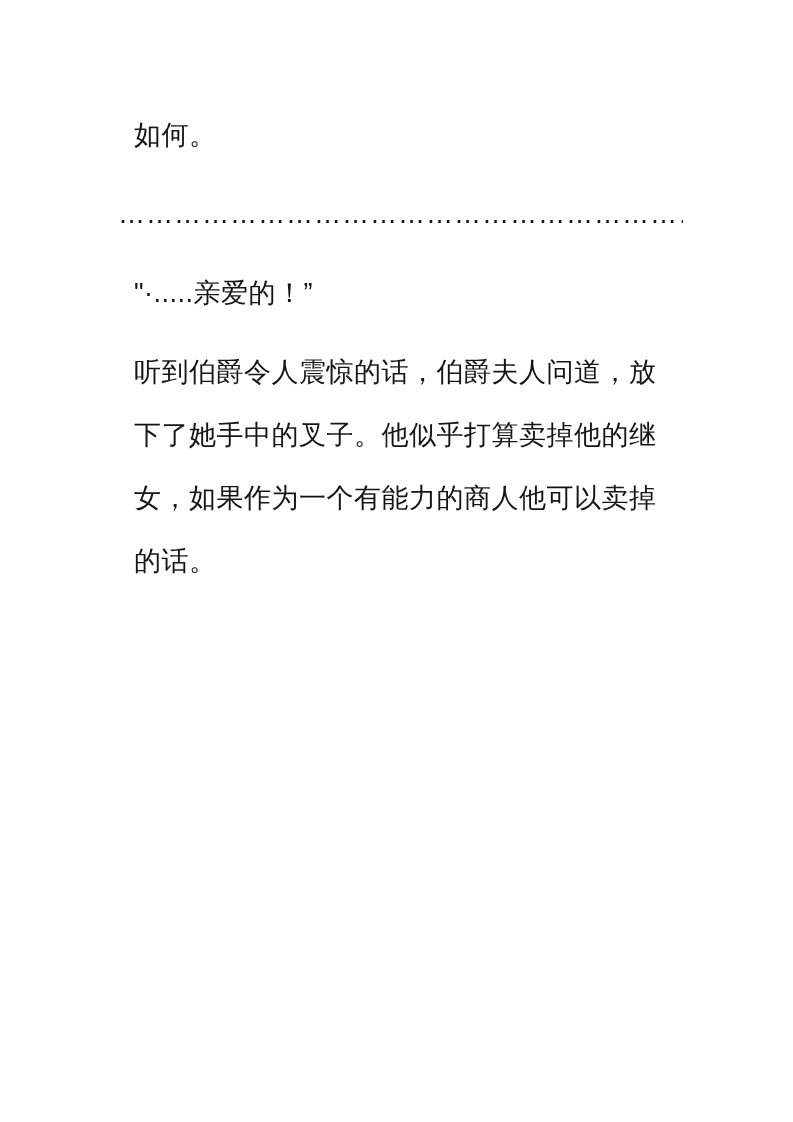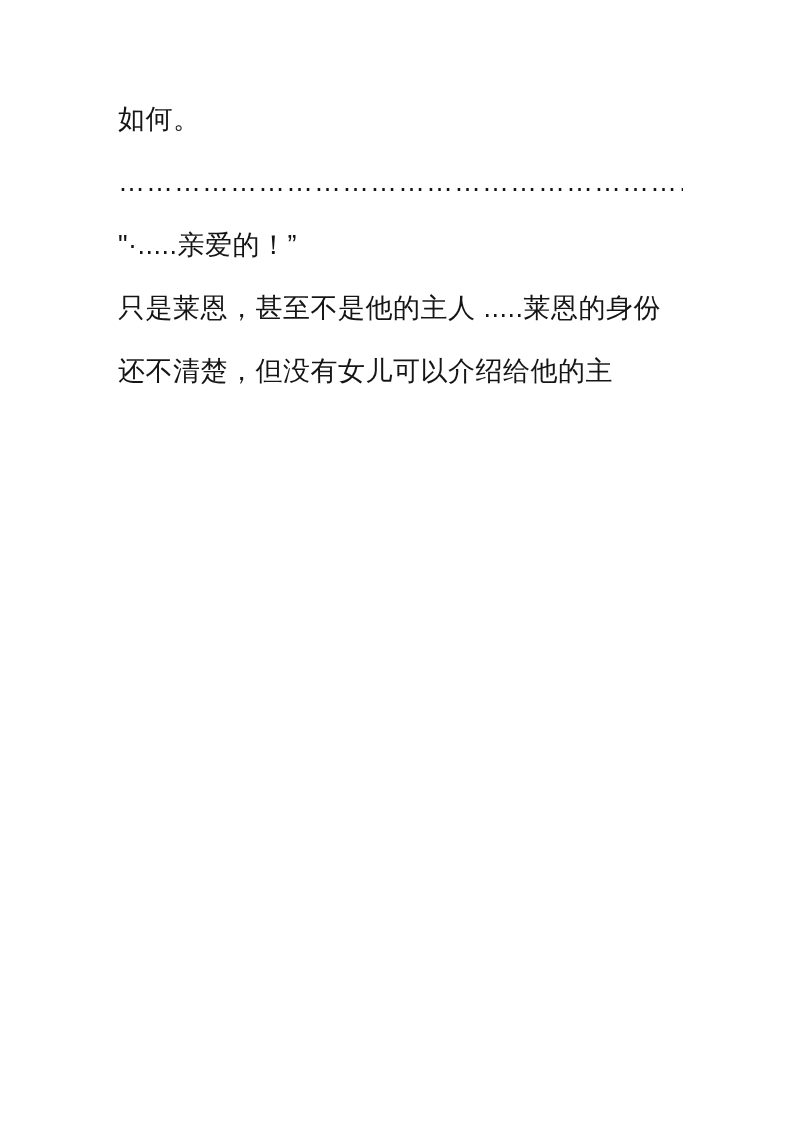"如何。" .para { margin: 0 -> 16px }
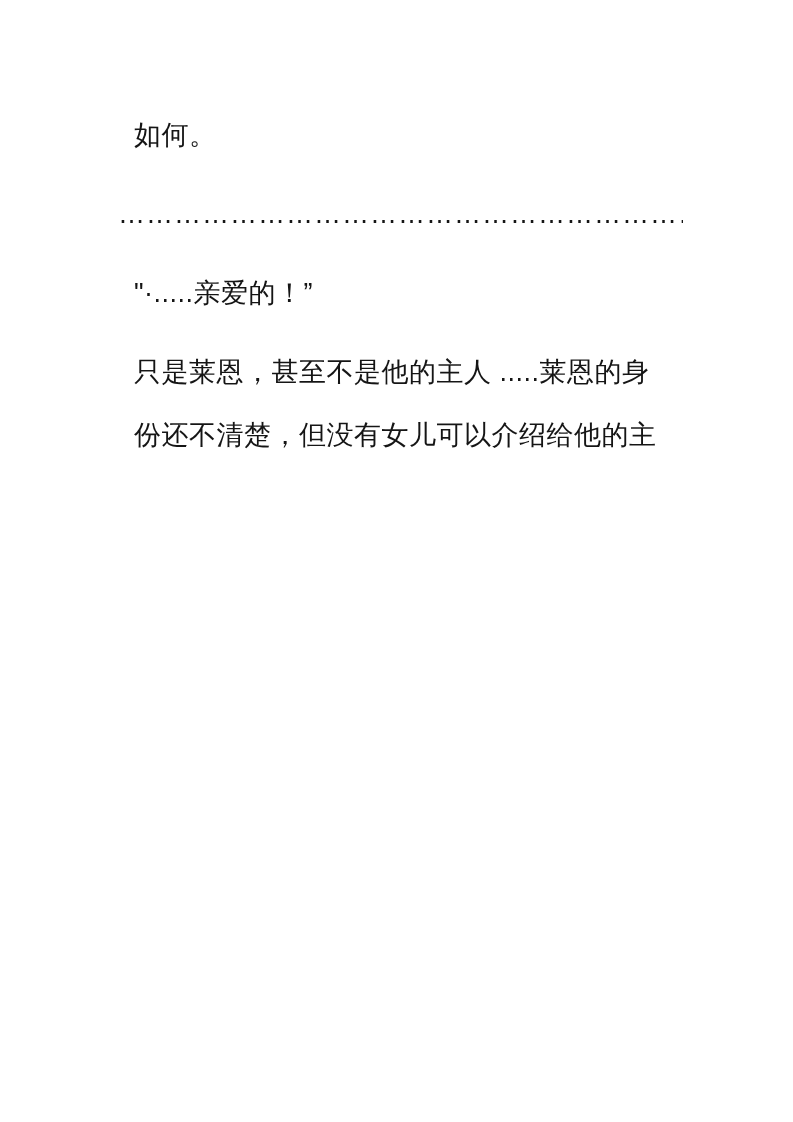"听到伯爵令人震惊的话，伯爵夫人问道，放下了她手中的叉子。他似乎打算卖掉他的继女，" p.para { html: none -> <p>听到伯爵令人震惊的话，伯爵夫人问道，放下了她手中的叉子。他似乎打算卖掉他的继女，如果作为一个有能力的商人他可以卖掉的话。</p> }
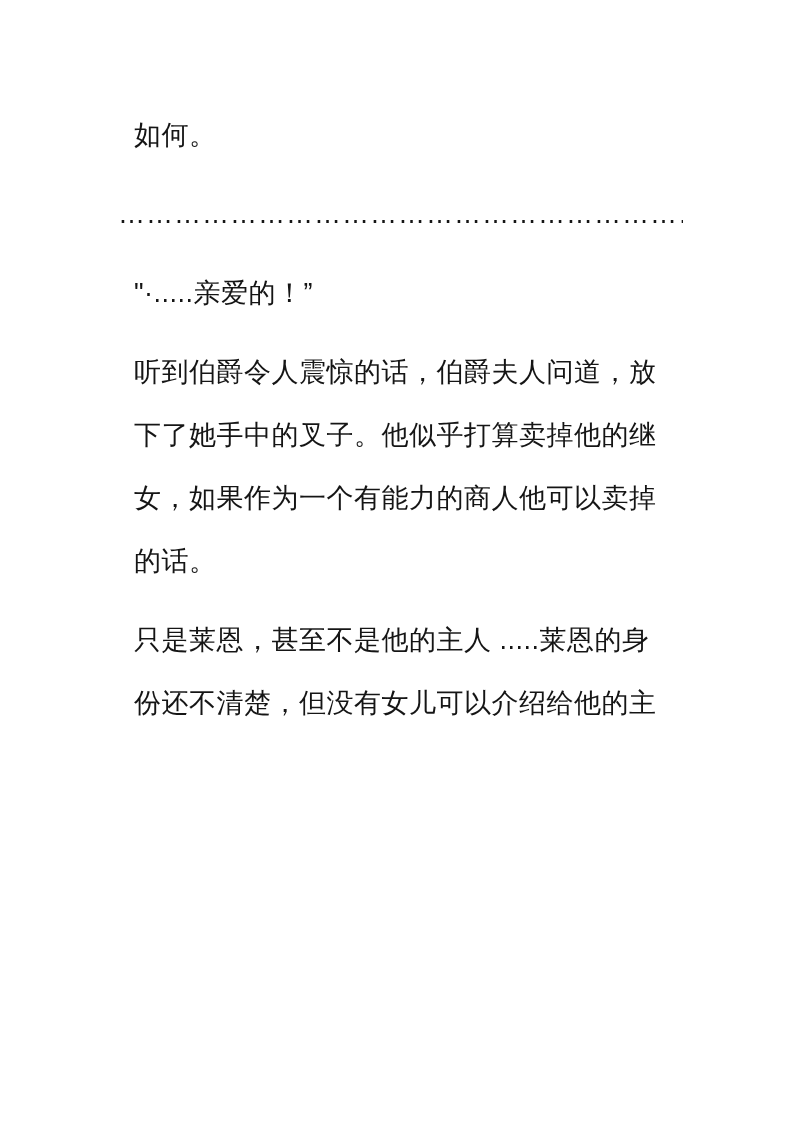"只是莱恩，甚至不是他的主人" p.para { html: <p>只是莱恩，甚至不是他的主人 .....莱恩的身份还不清楚，但没有女儿可以介绍给他的主</p> -> none }
